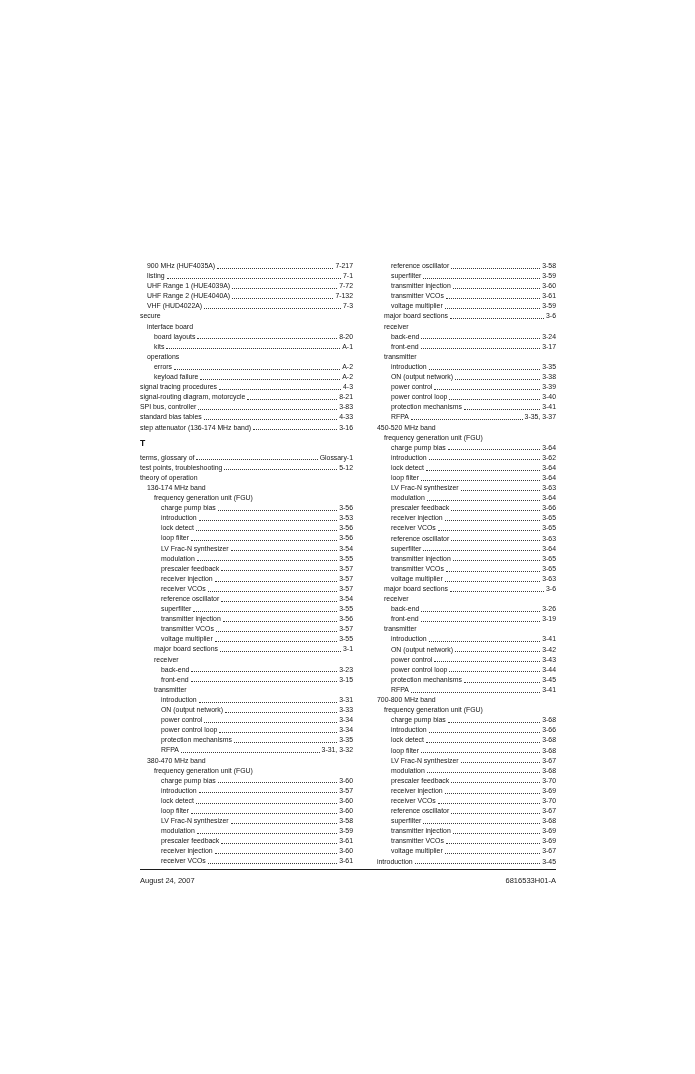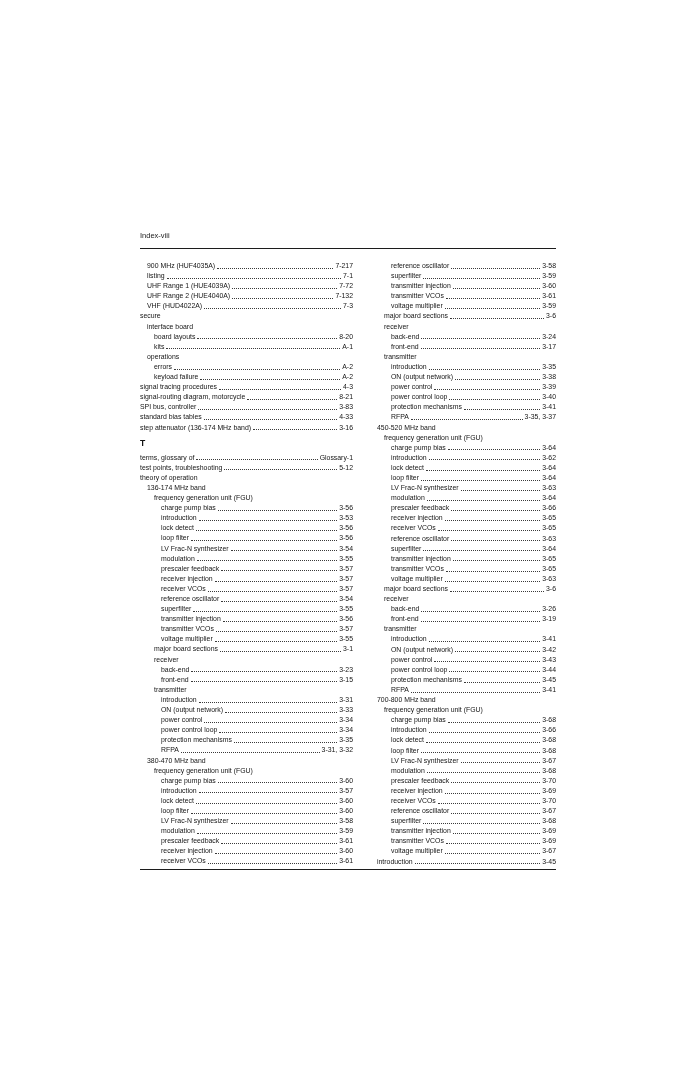"Index-viii" div.header { html: <div> <span>Index-viii</span> <div></div> </div> -> none }
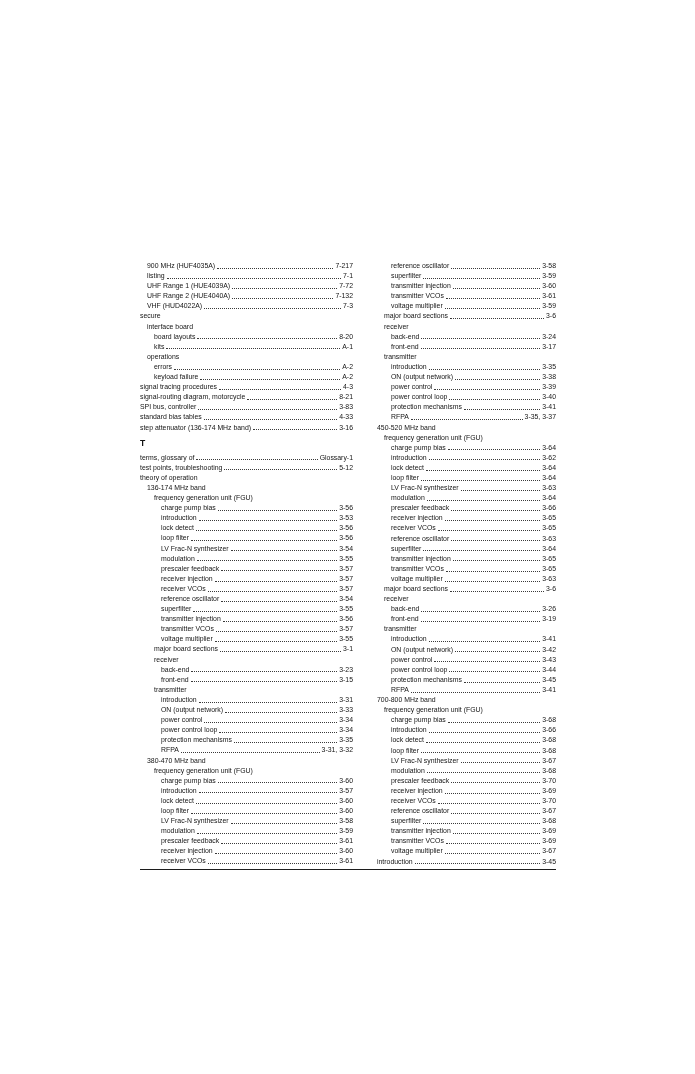"August 24, 2007" div.ftr-row { html: none -> <div> <span>August 24, 2007</span> <span>6816533H01-A</span> </div> }
